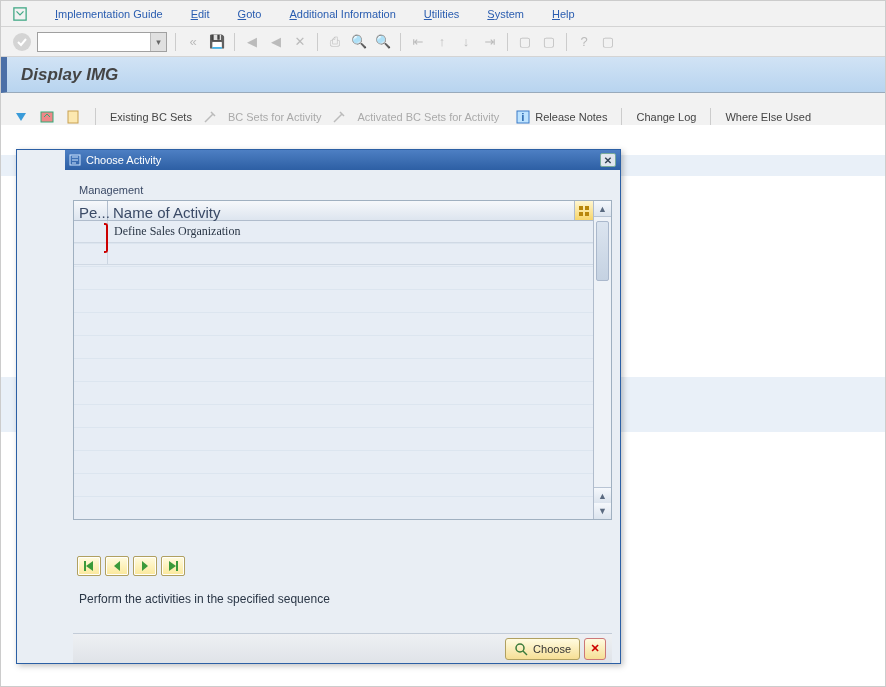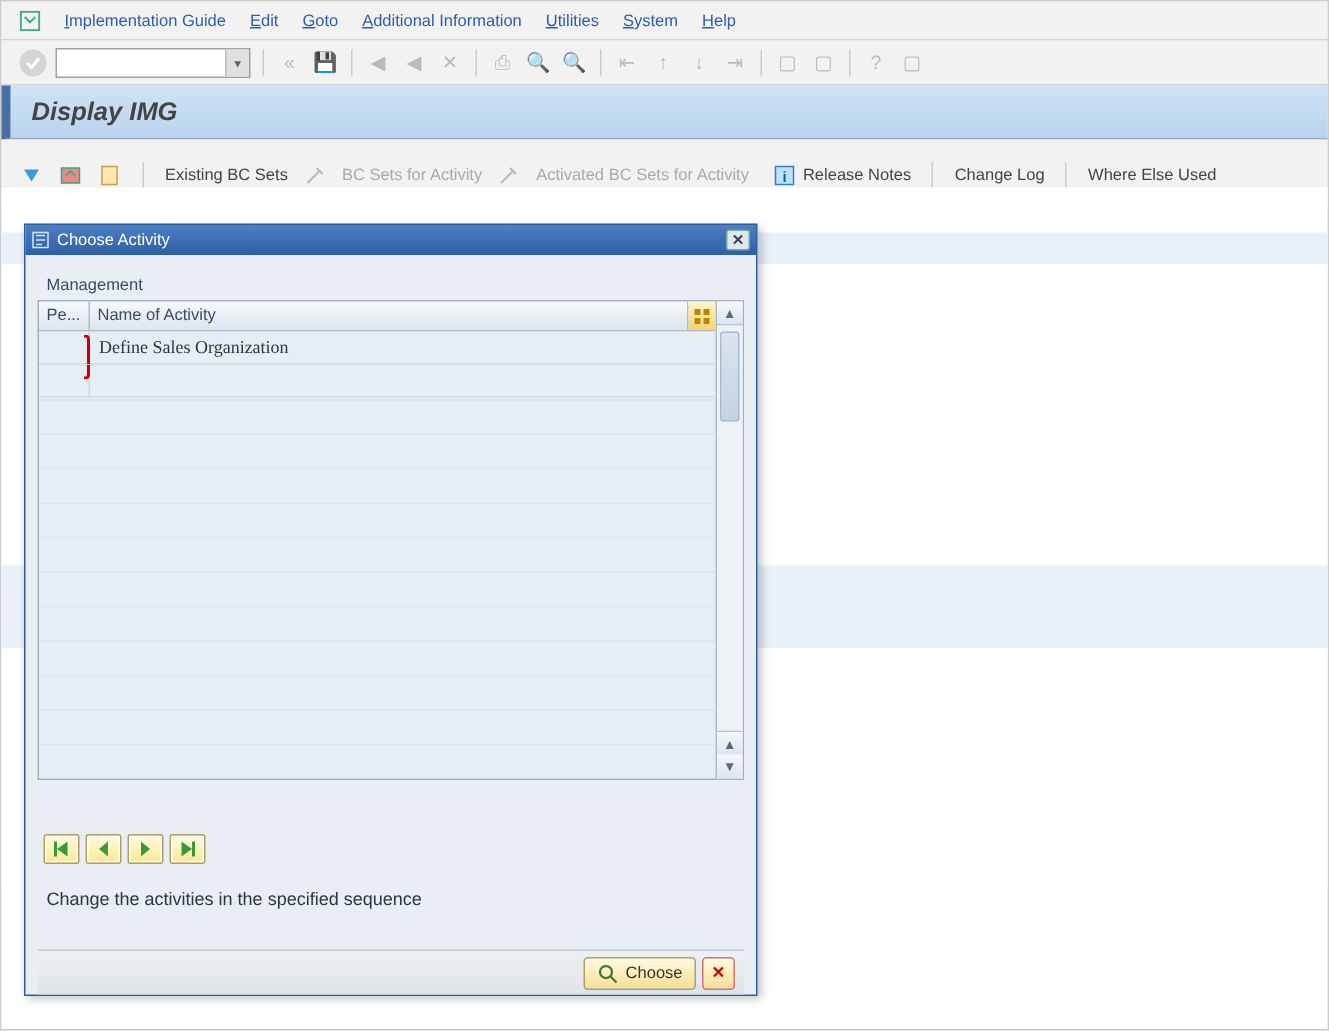"Implementation Guide" .menubar { gap: 16px -> 28px }
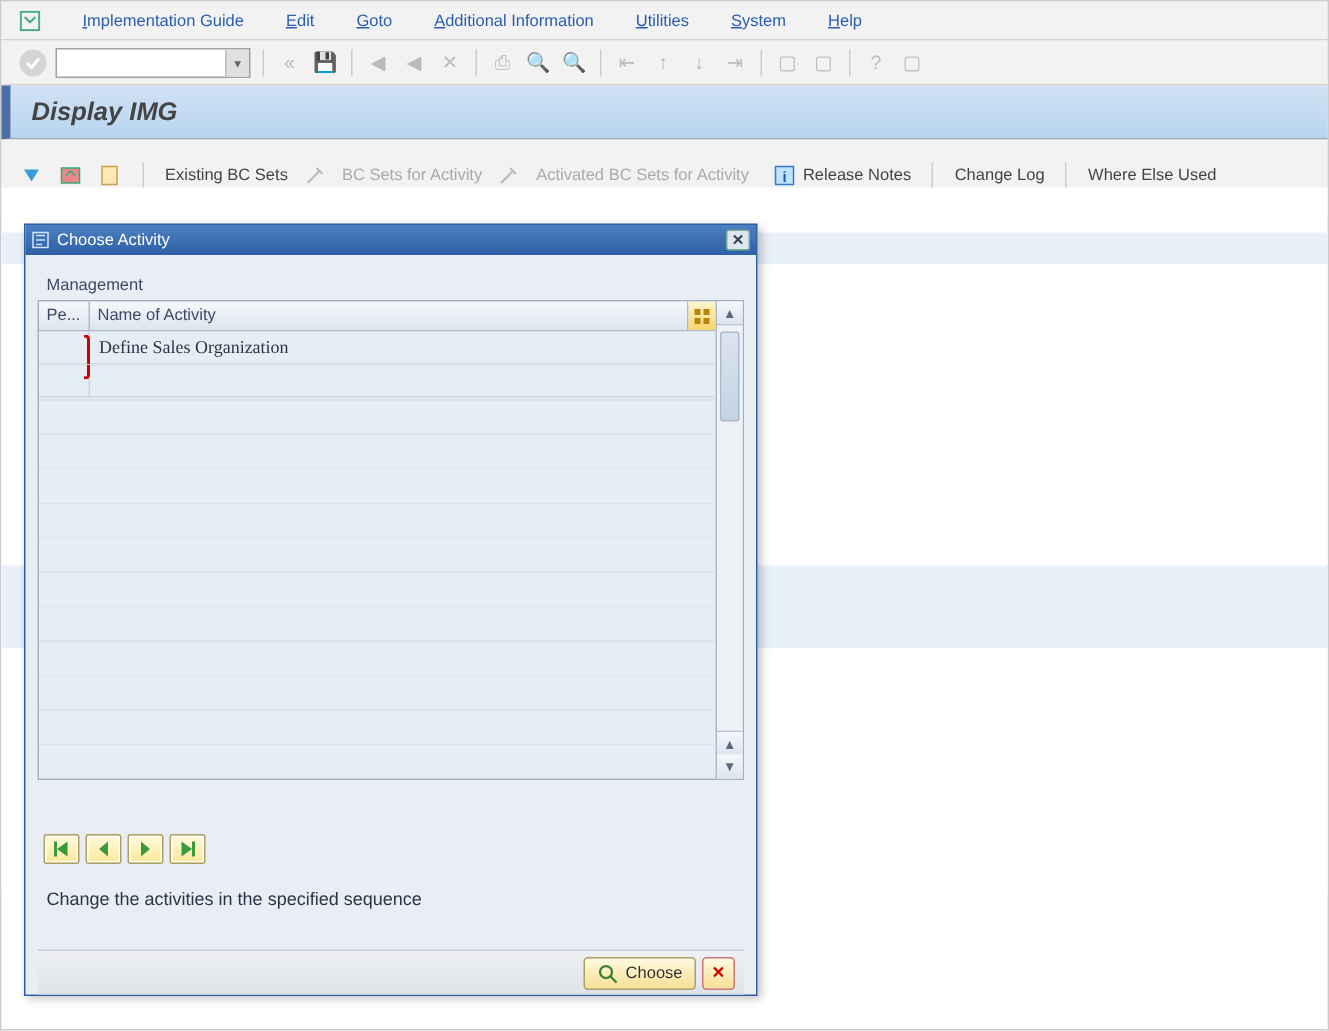"Choose Activity" .dialog { padding-left: none -> 48px; width: 489px -> 605px }
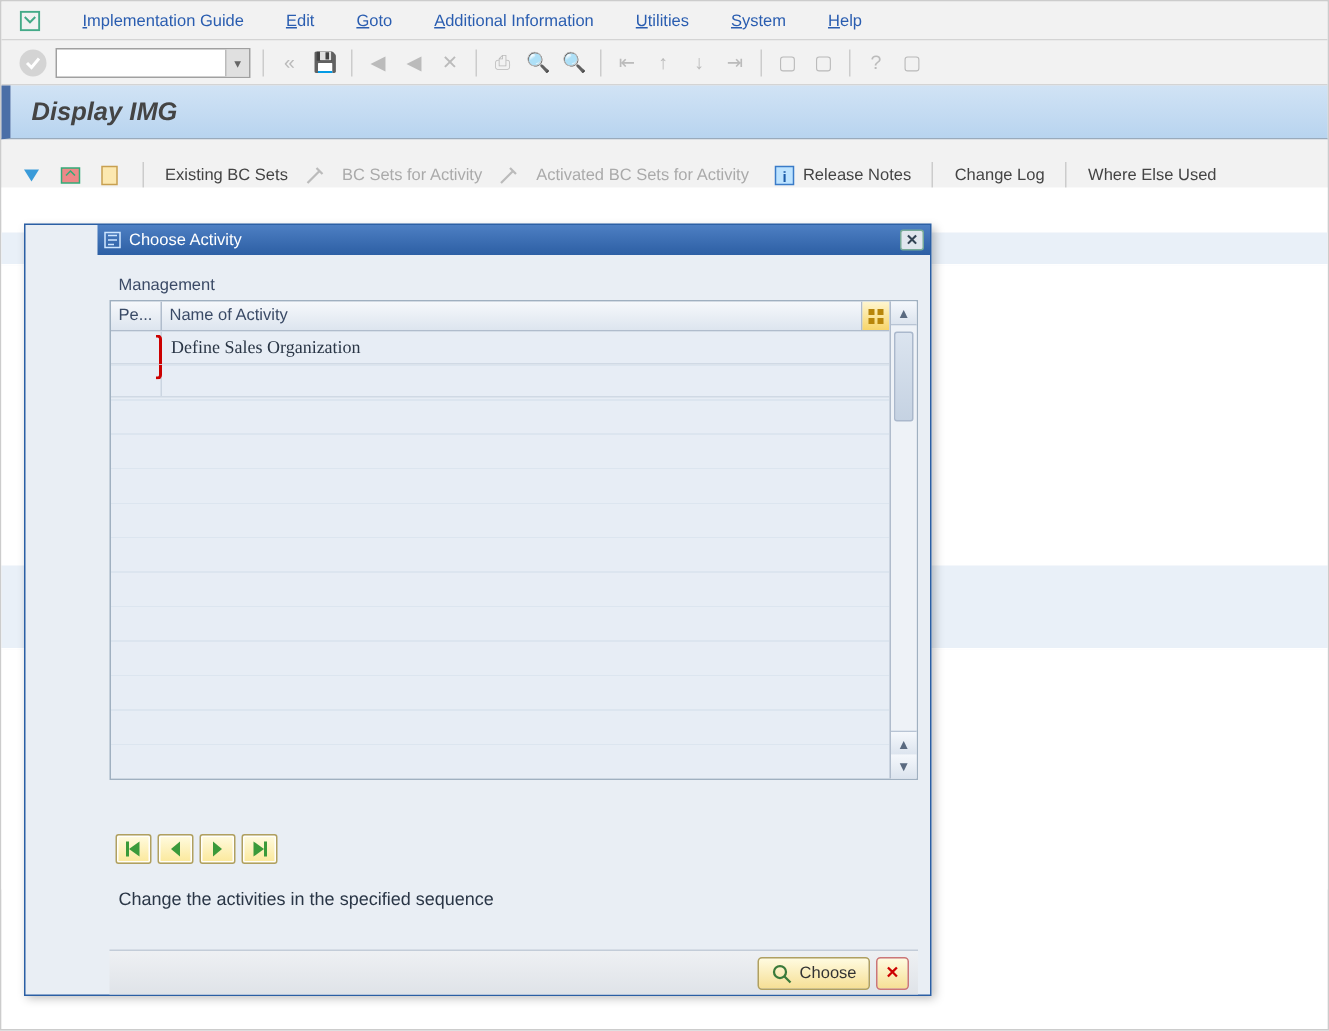"Pe..." .gh-cell { font-size: 11px -> 15px }
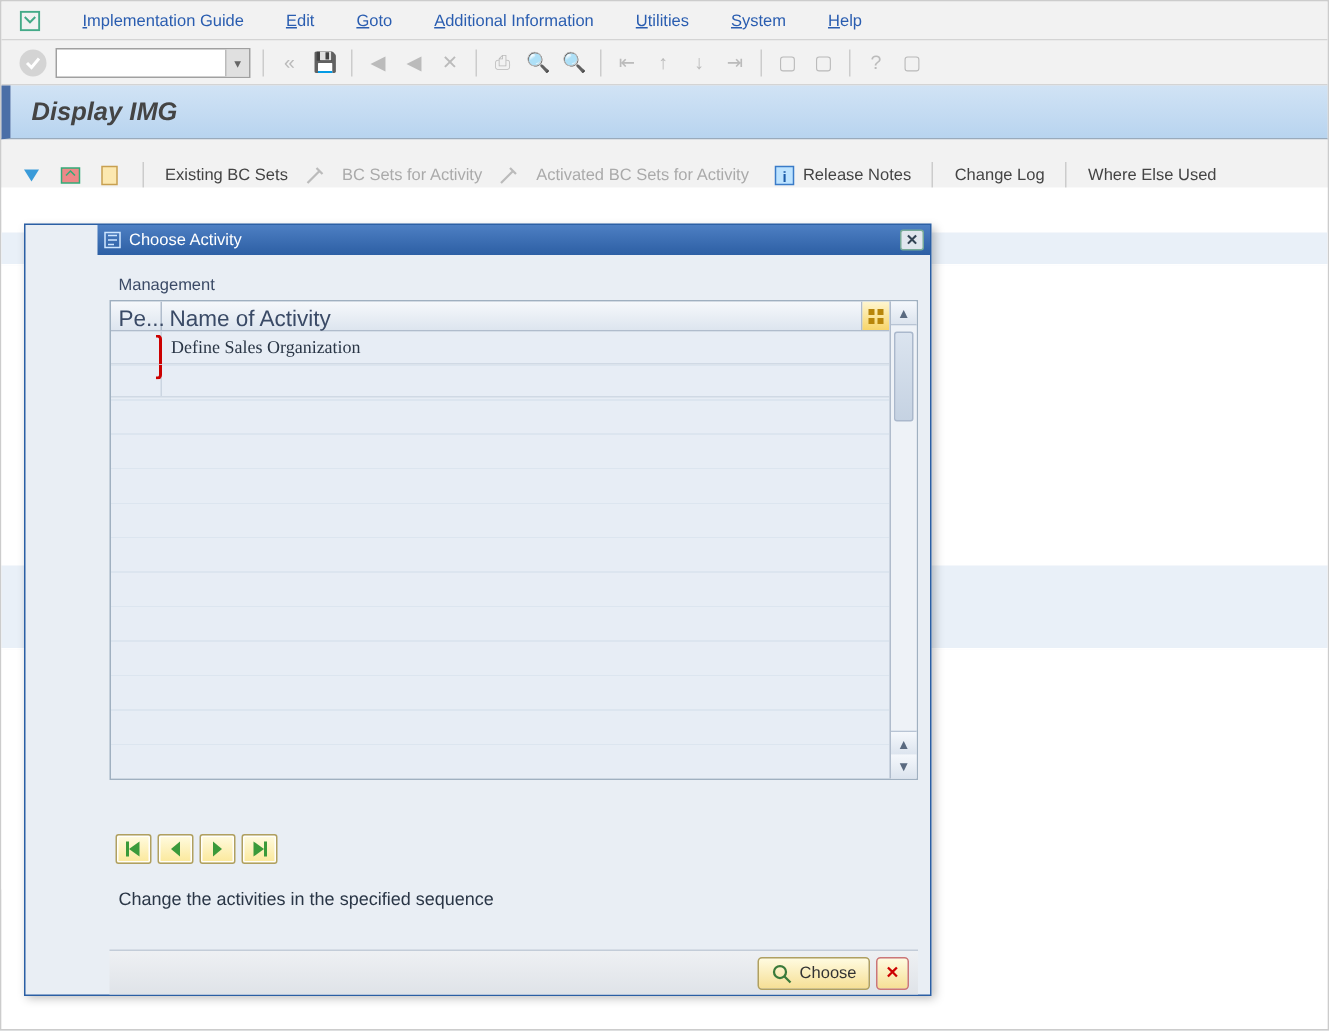"Change the activities in the" div.instruction { text: Change -> Perform }
